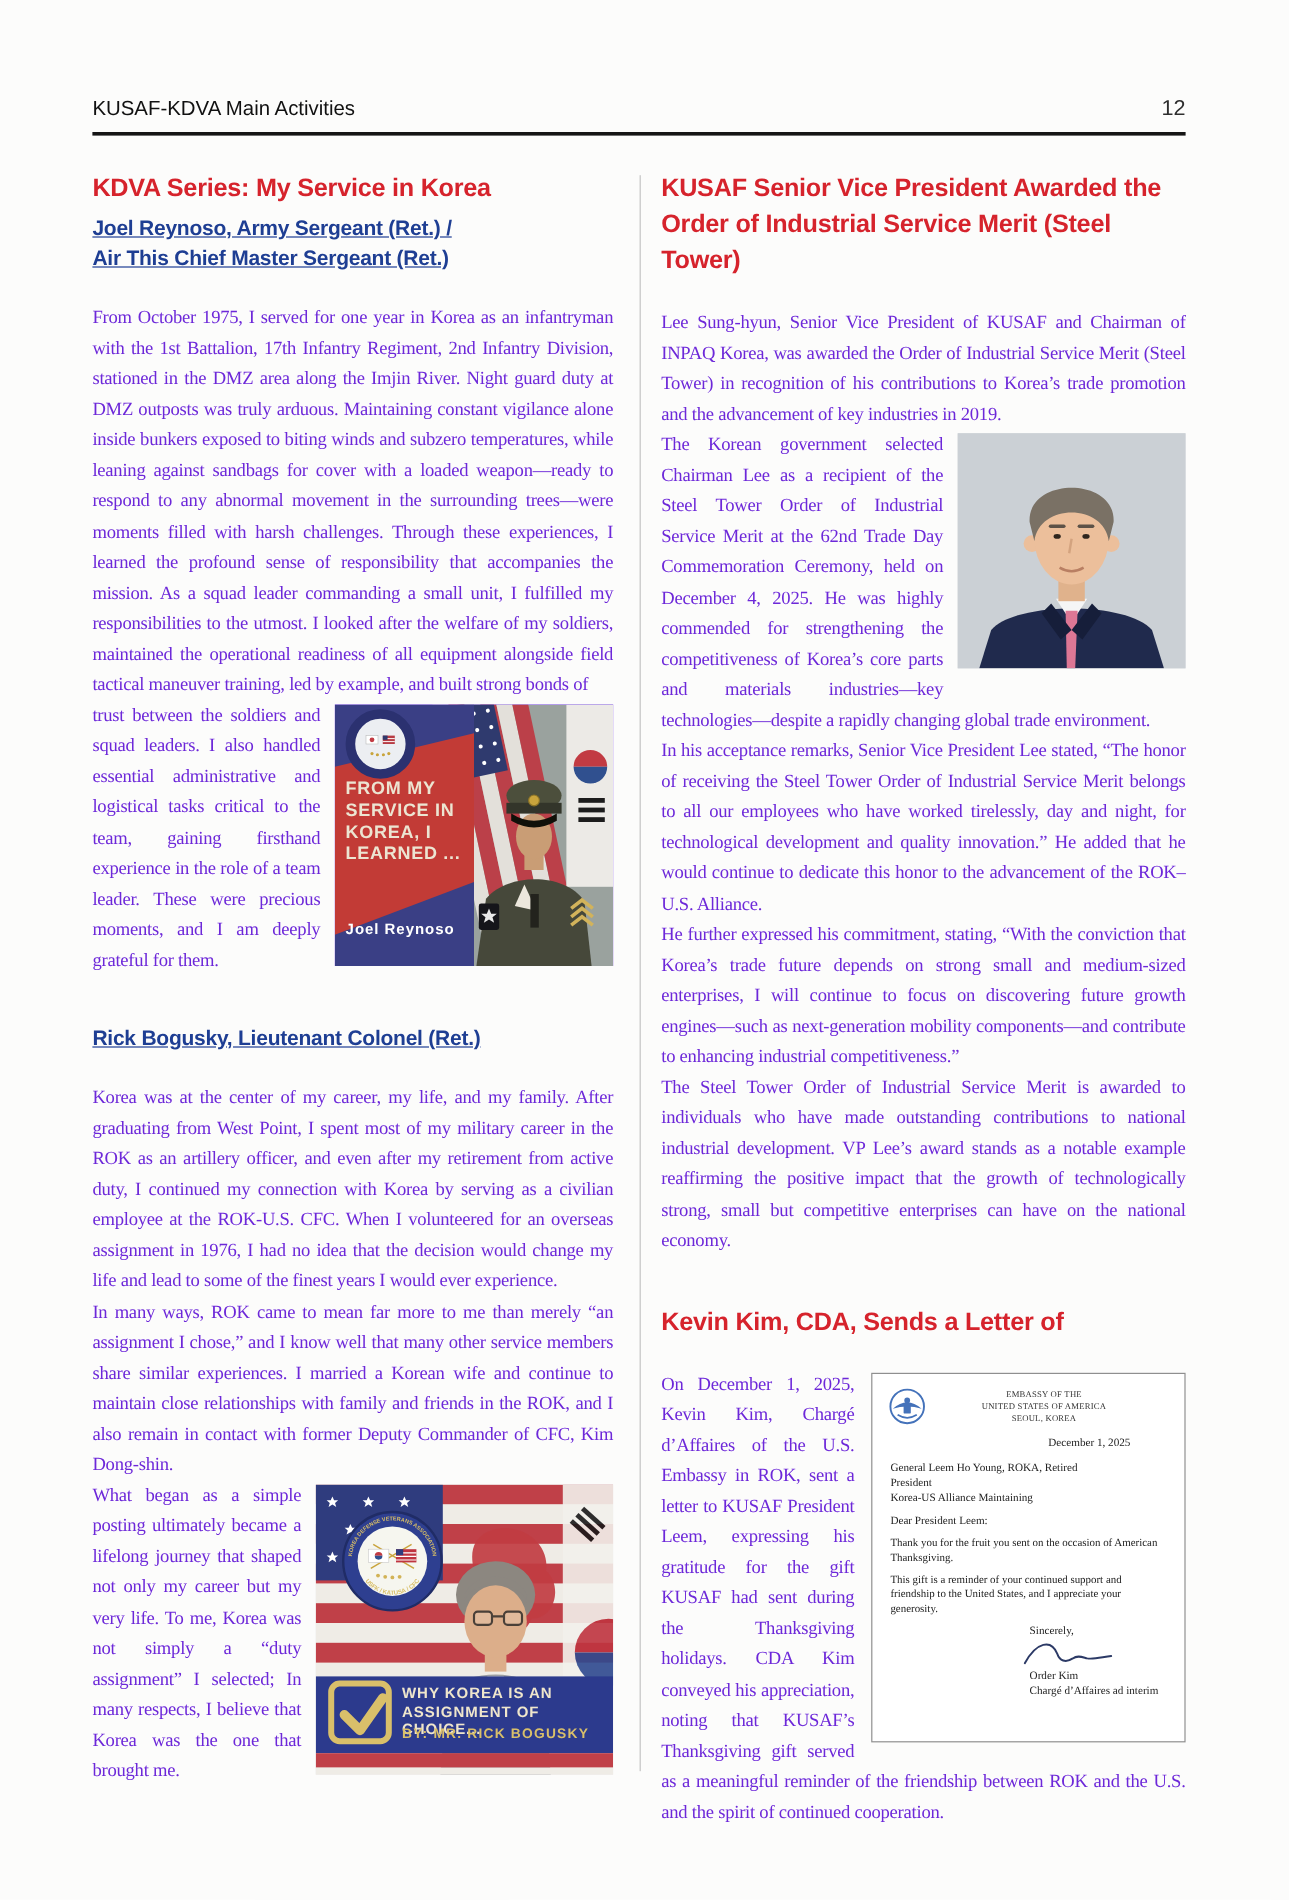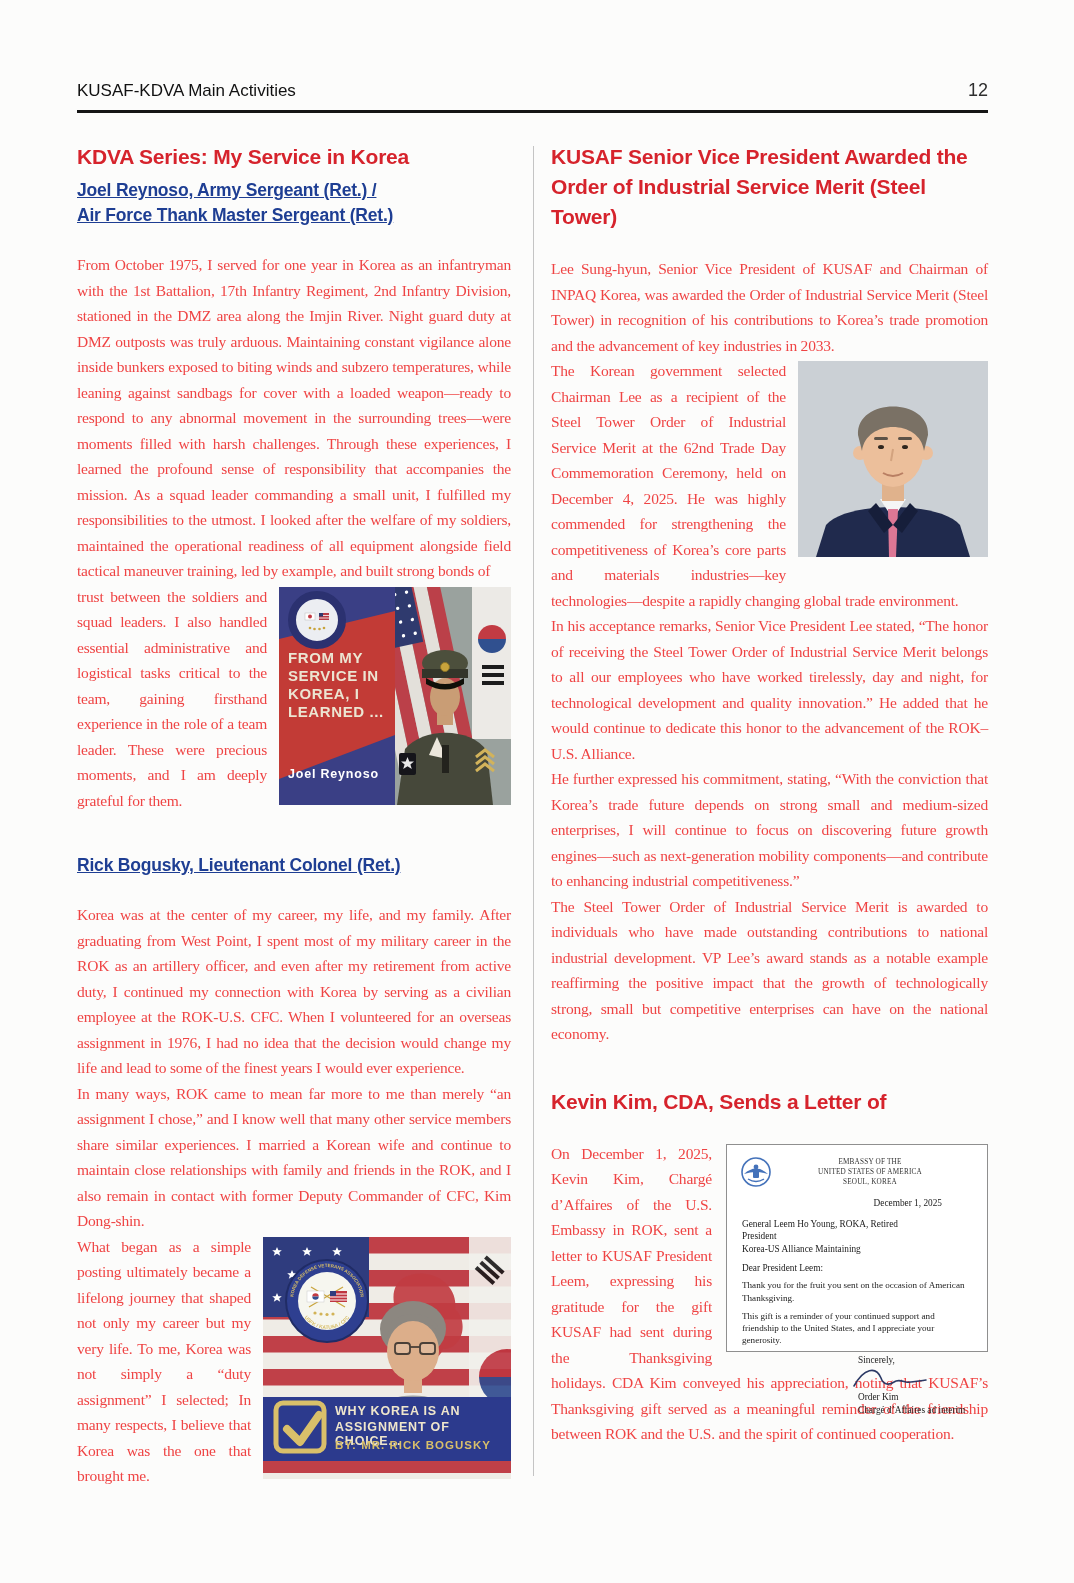"Air Force Thank Master Sergeant" h3.t-blue { text: Force Thank -> This Chief }
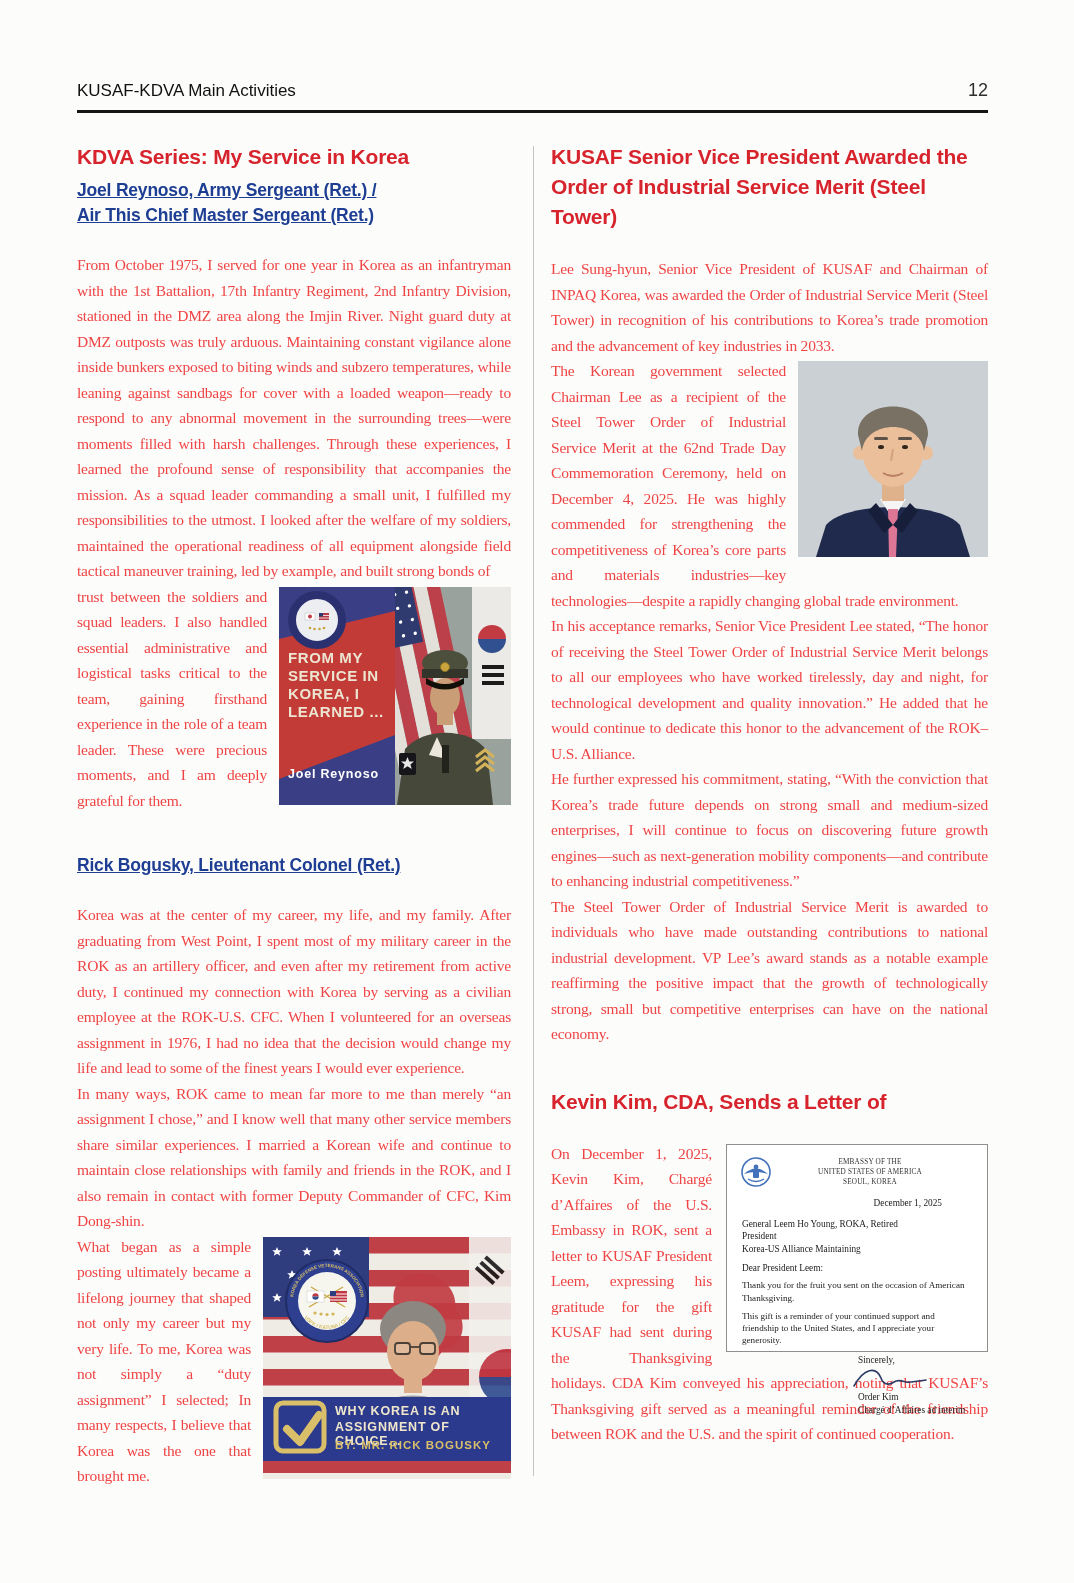"From October 1975, I served" .body { color: #ef4444 -> #6d28d9 }
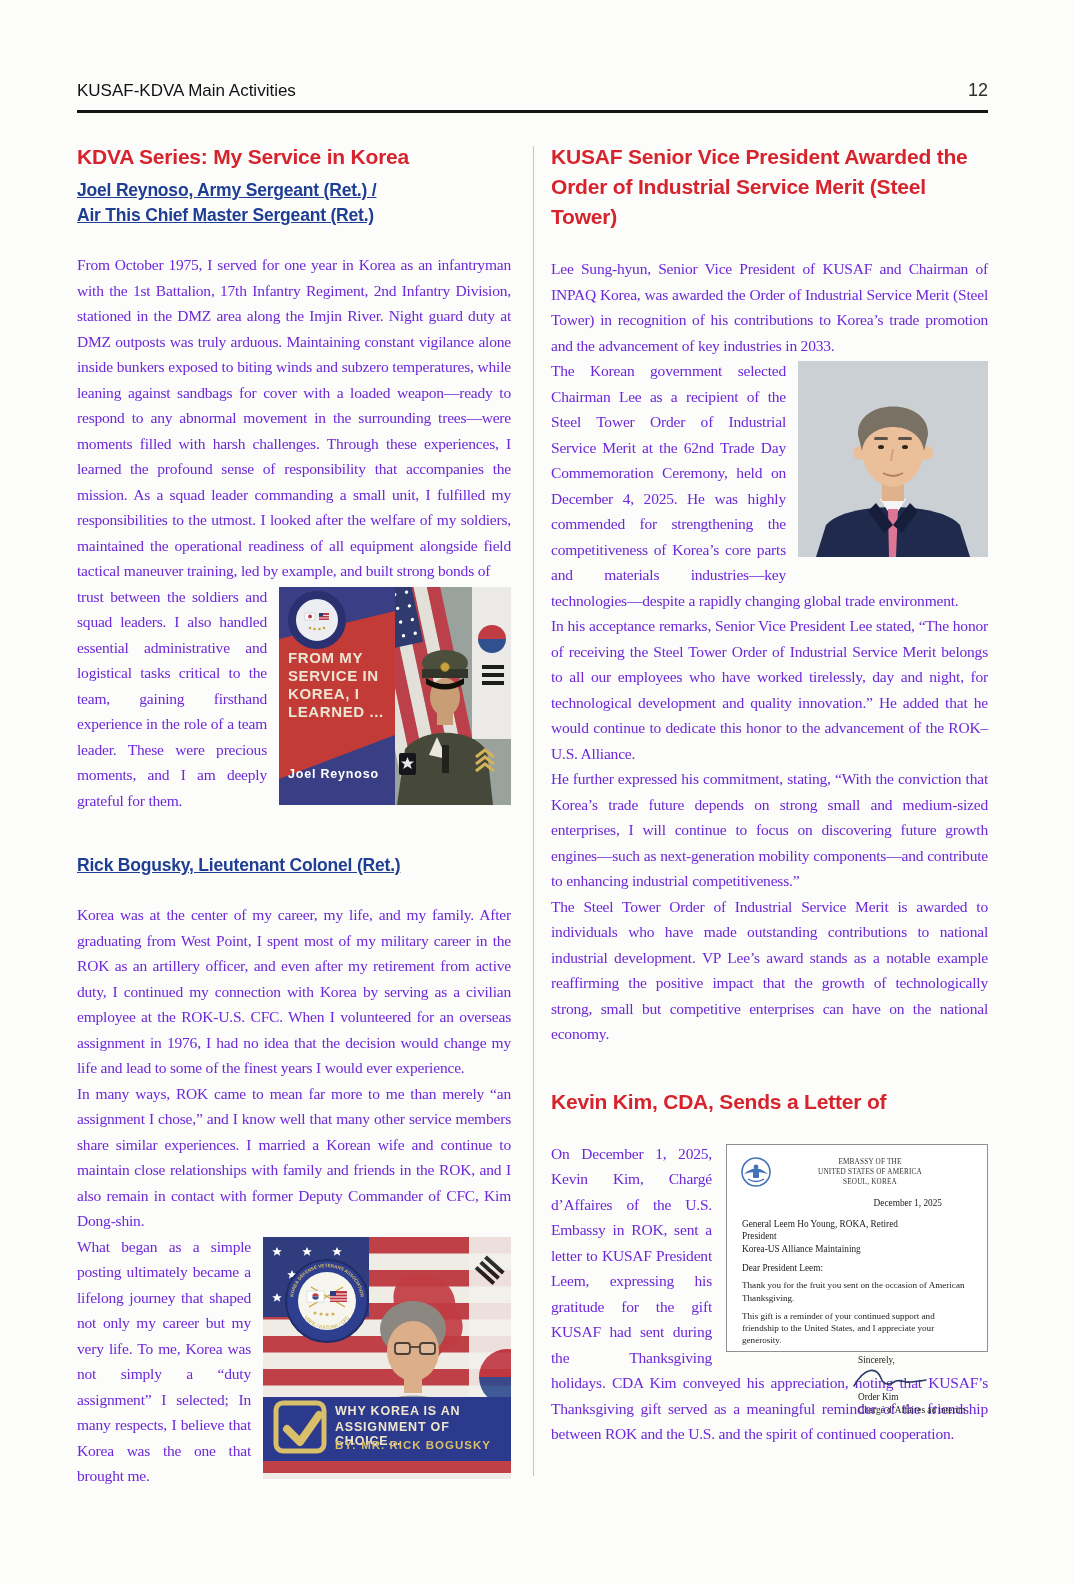"Lee Sung-hyun, Senior Vice President" p.body { text: 2033 -> 2019 }
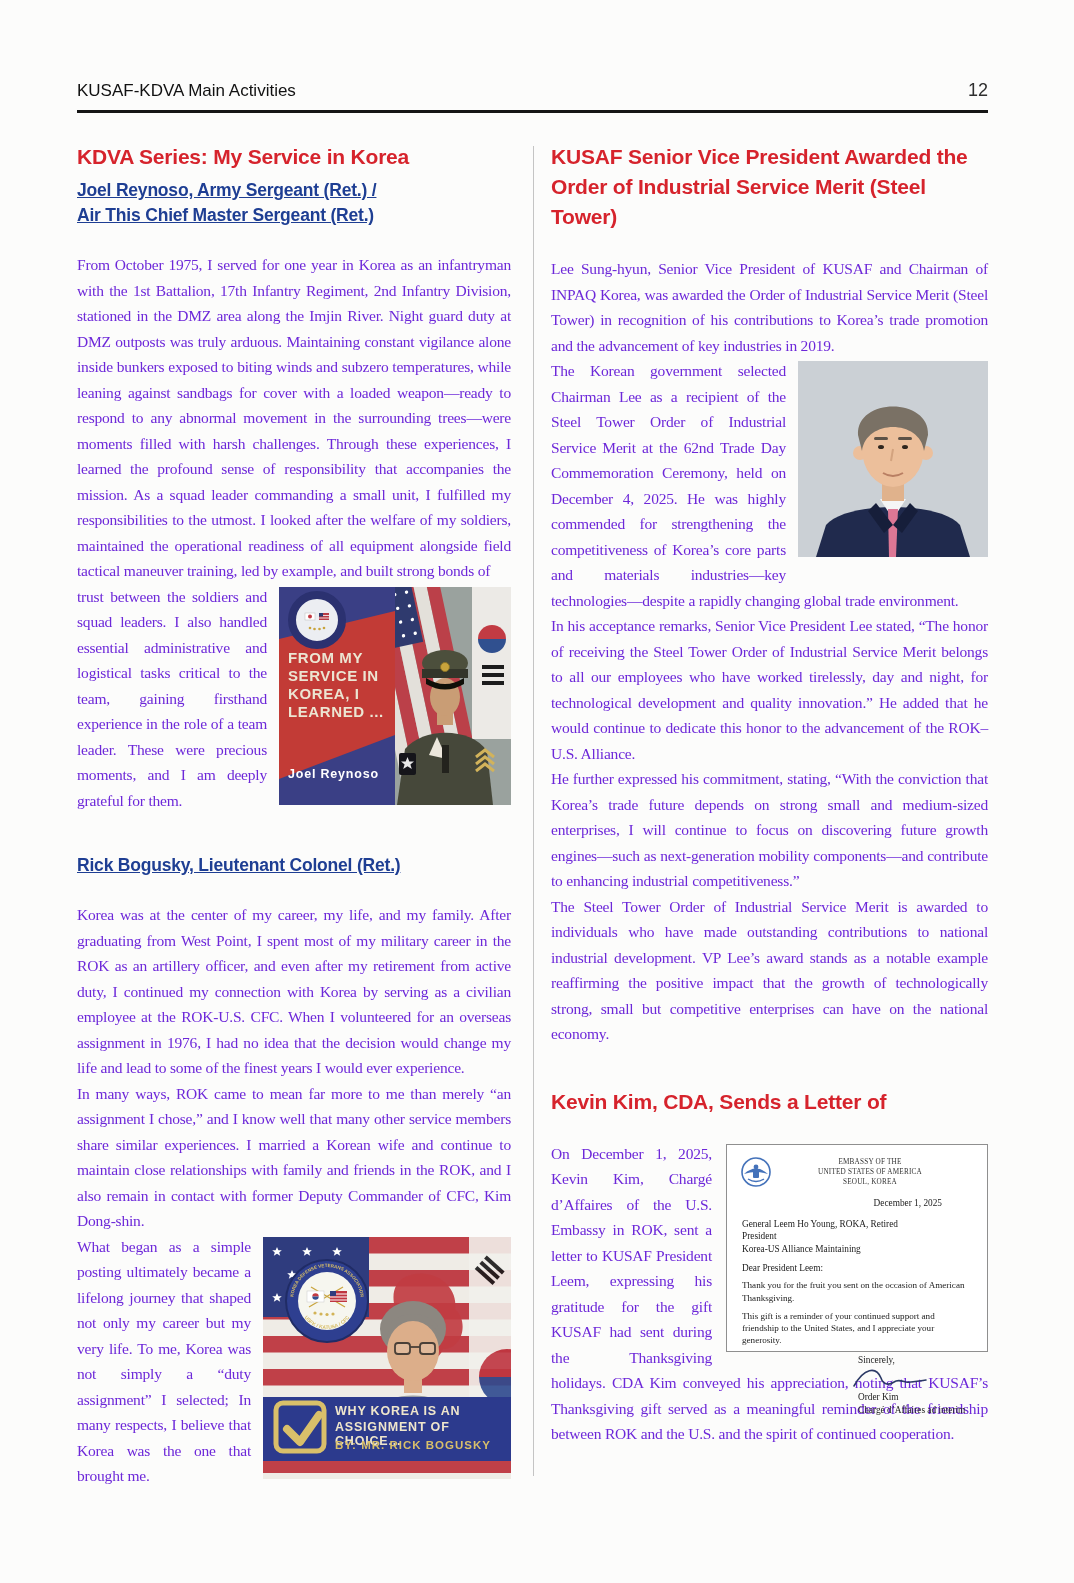"EMBASSY OF THE" .letter { height: 208px -> 308px }
